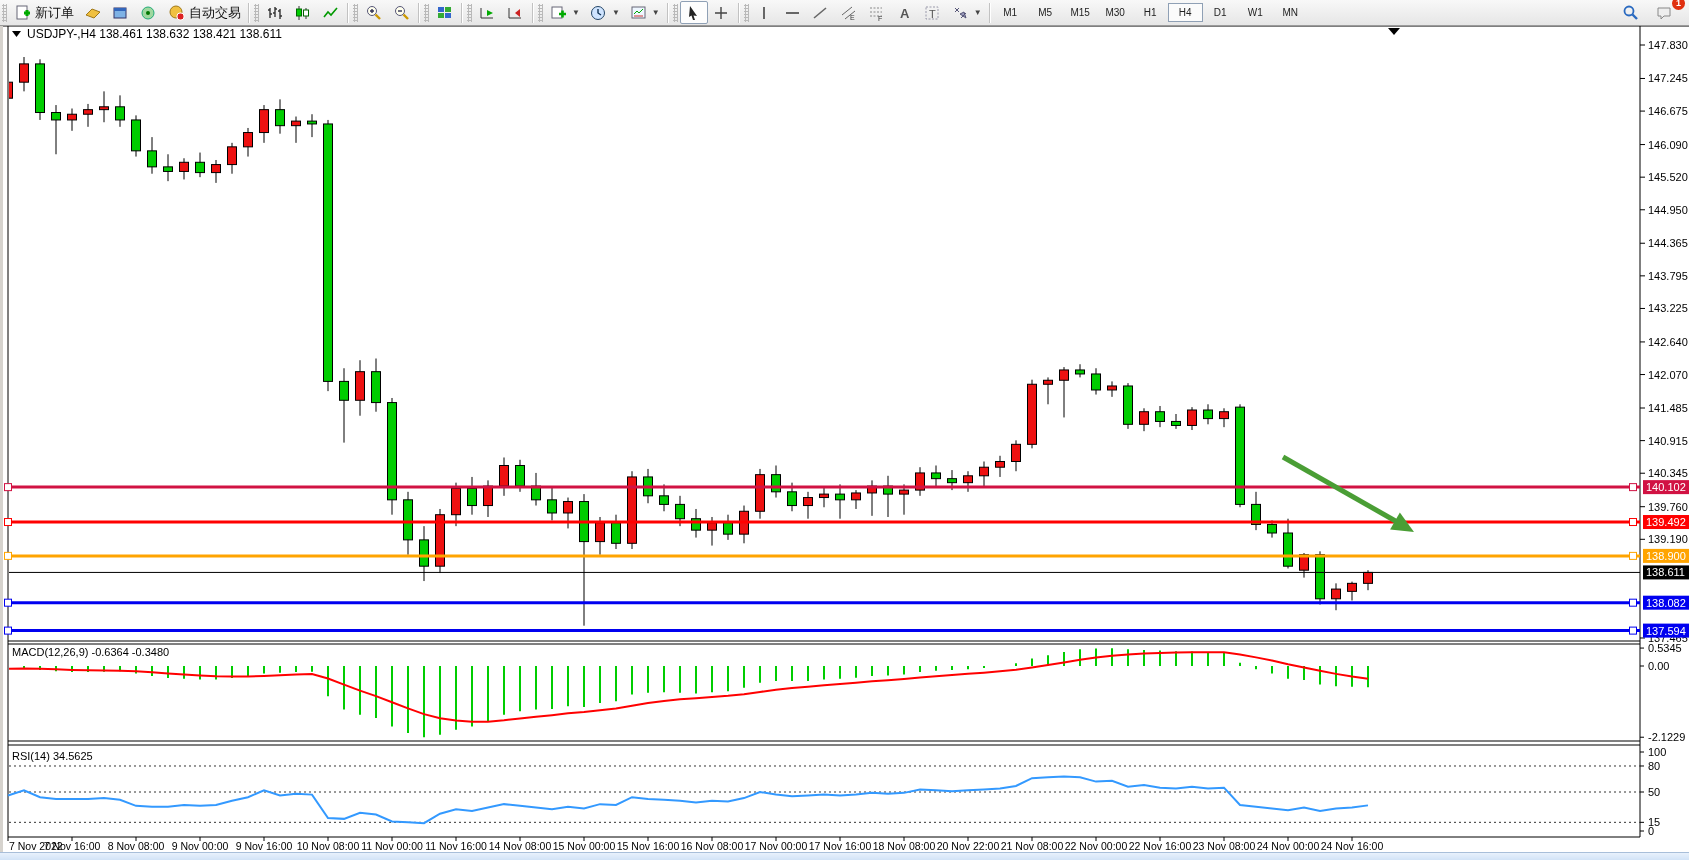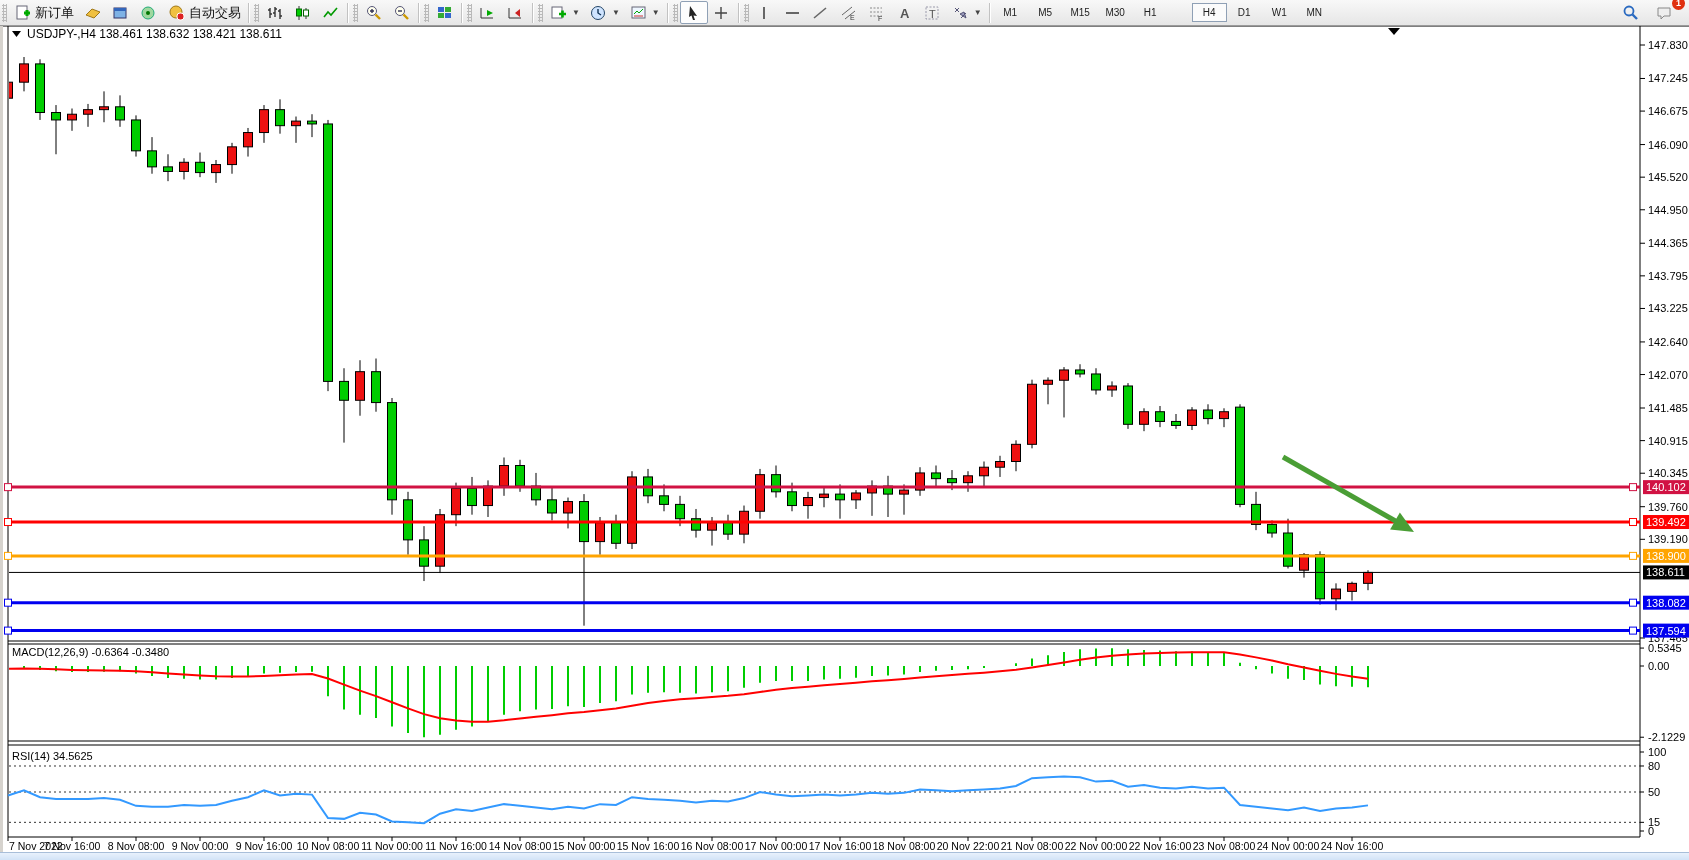"H4" .tf-btn.active { margin-left: 24px -> none }
